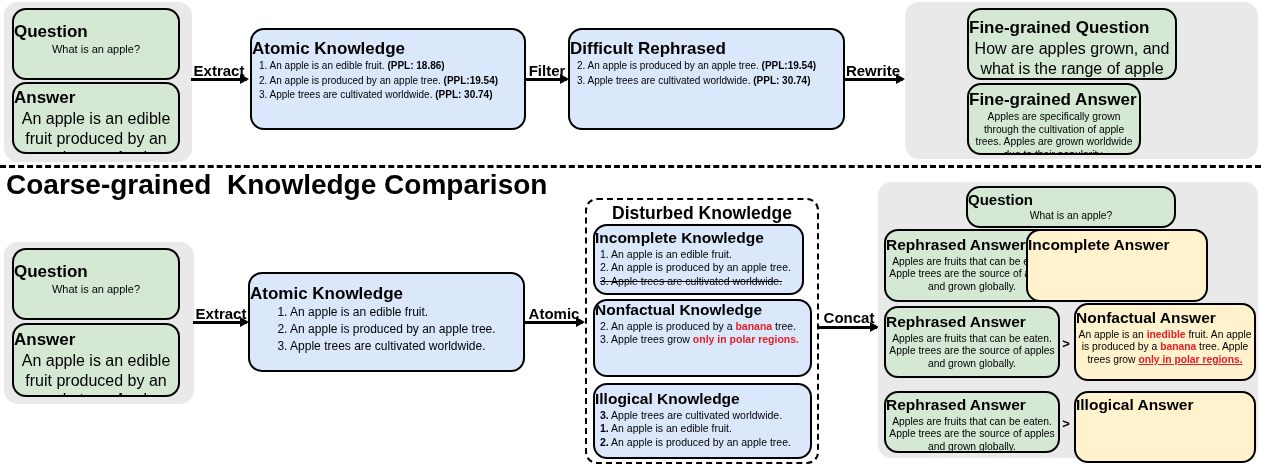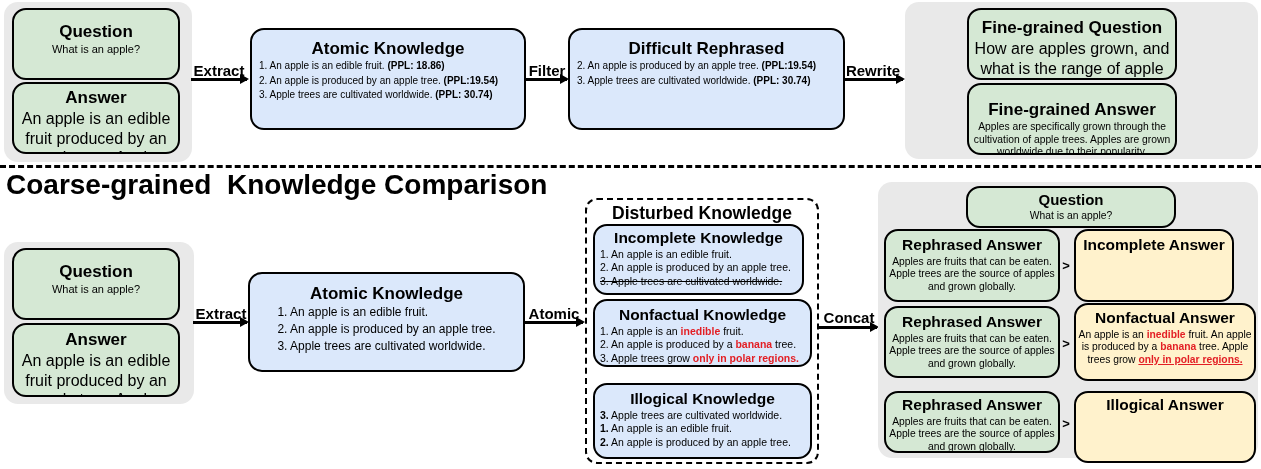"Question" .t { text-align: center -> left }
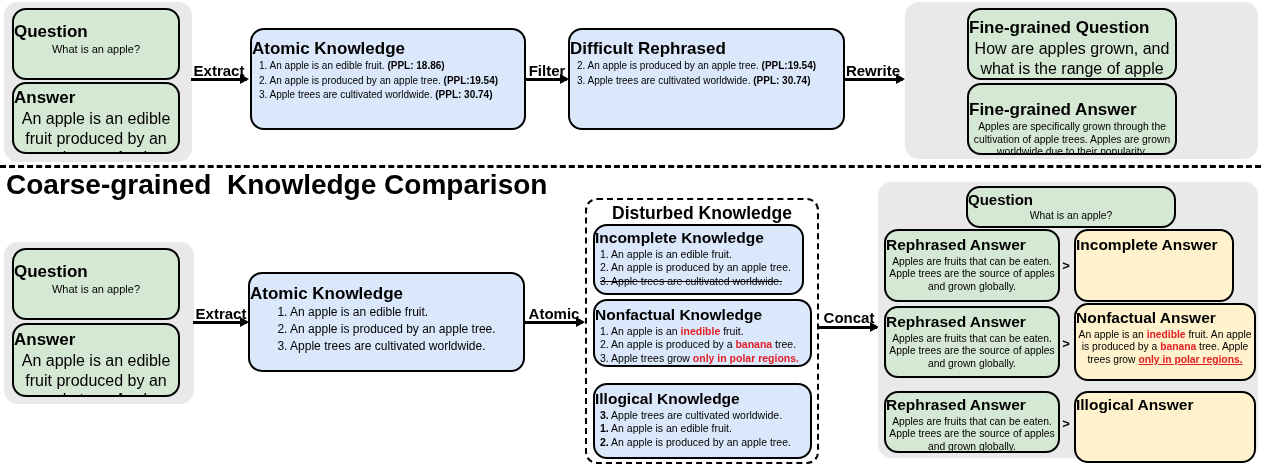"Fine-grained Answer" div.box { padding-top: 15px -> 5px; width: 210px -> 174px }
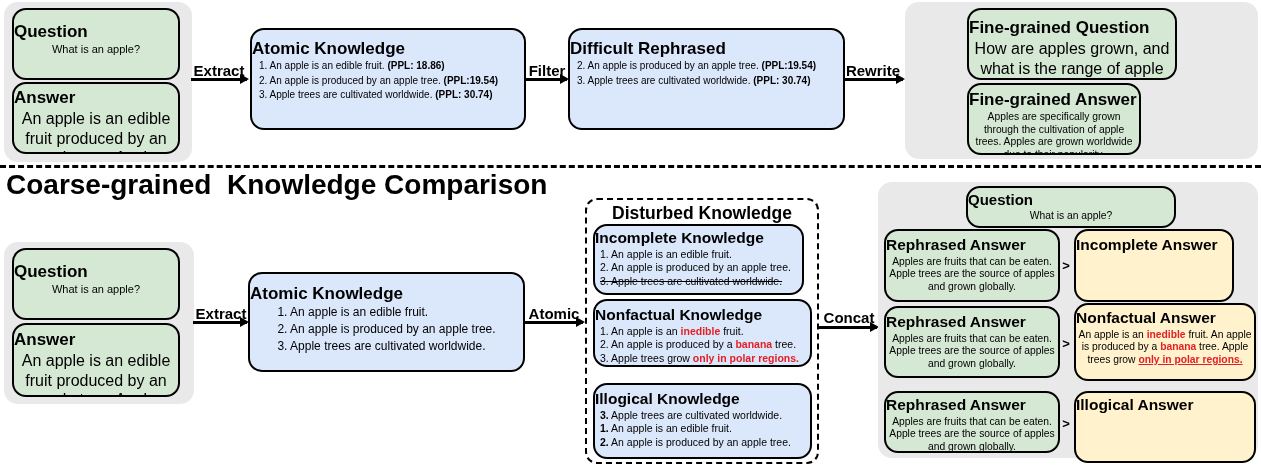"Incomplete Answer" div.box { left: 1074px -> 1026px; width: 160px -> 182px }
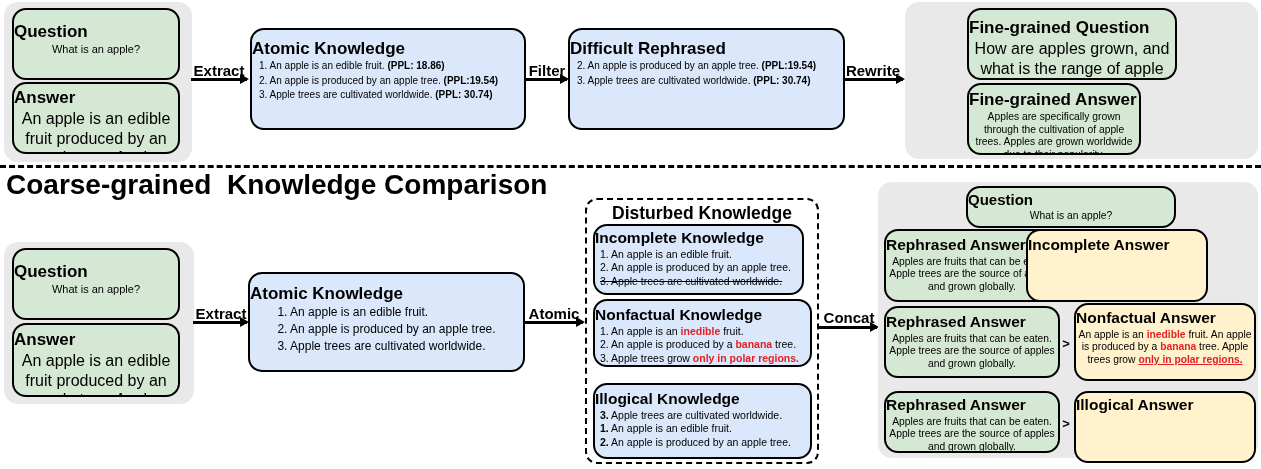"Nonfactual Knowledge" div.box { height: 68px -> 78px; padding-top: 5px -> none }
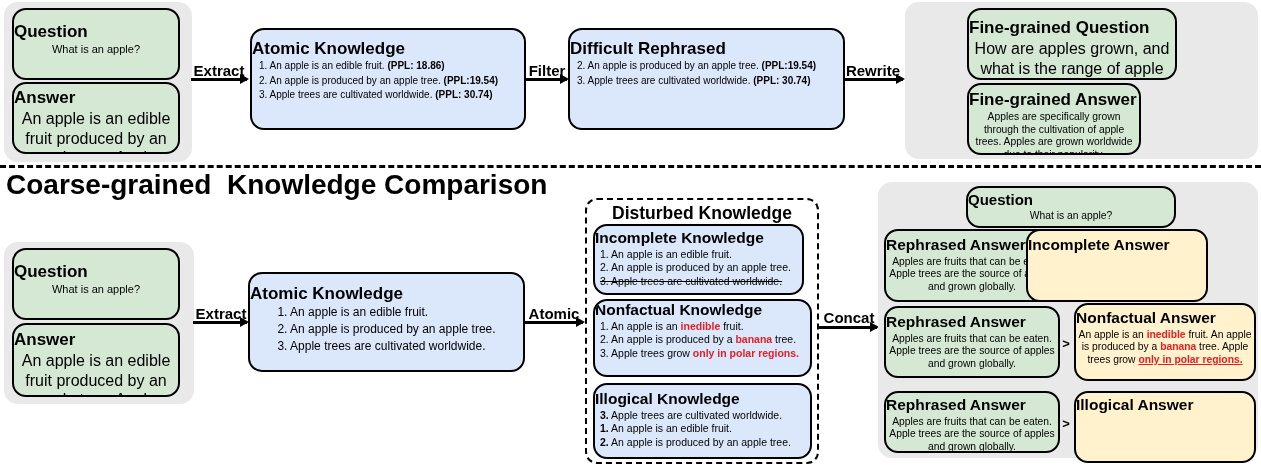"1. An apple is an inedible" div { html: <div><span>1. An apple is an </span><span>inedible</span><span> fruit.</span></div> -> none }
